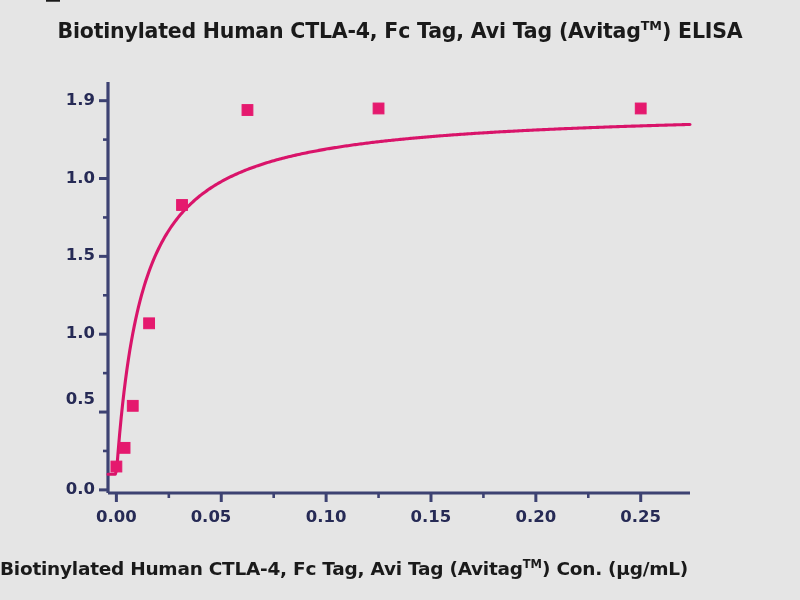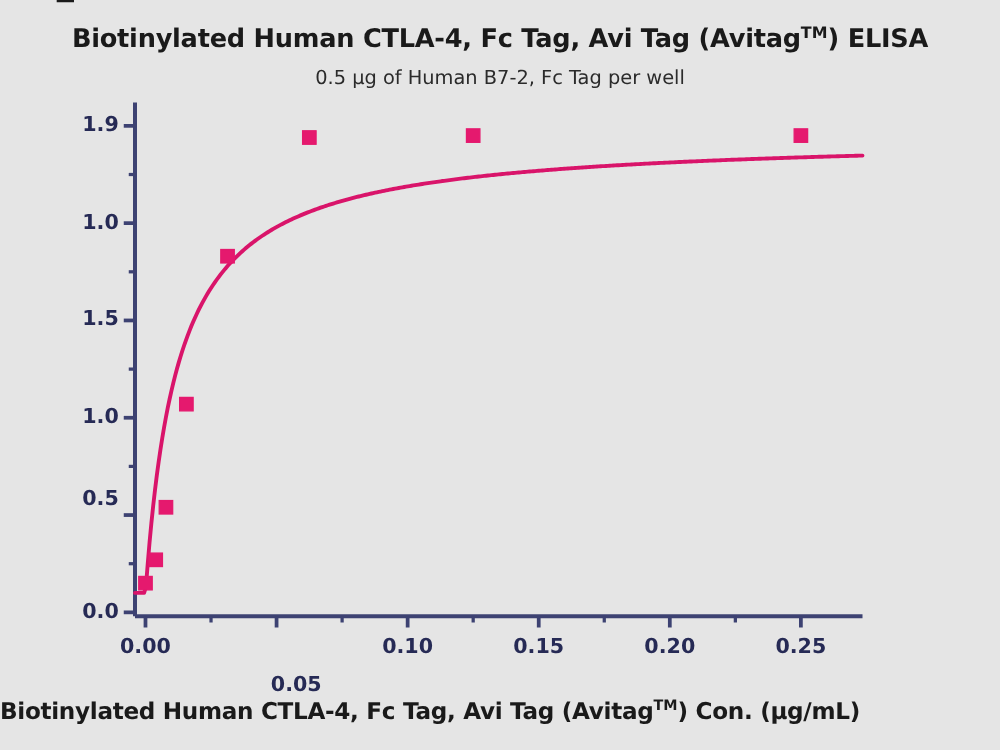"0.5 µg of Human B7-2," div.subtitle { html: <div>0.5 µg of Human B7-2, Fc Tag per well</div> -> none }
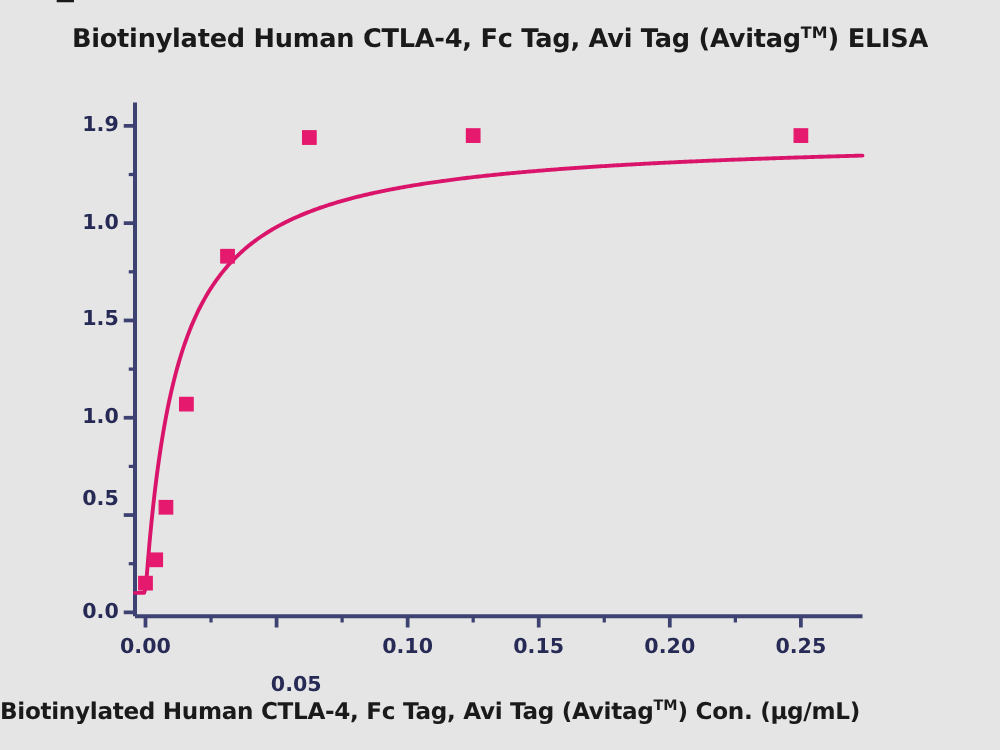"0.05" div.xtick-label { left: 202px -> 176px; margin-top: 31px -> none }
